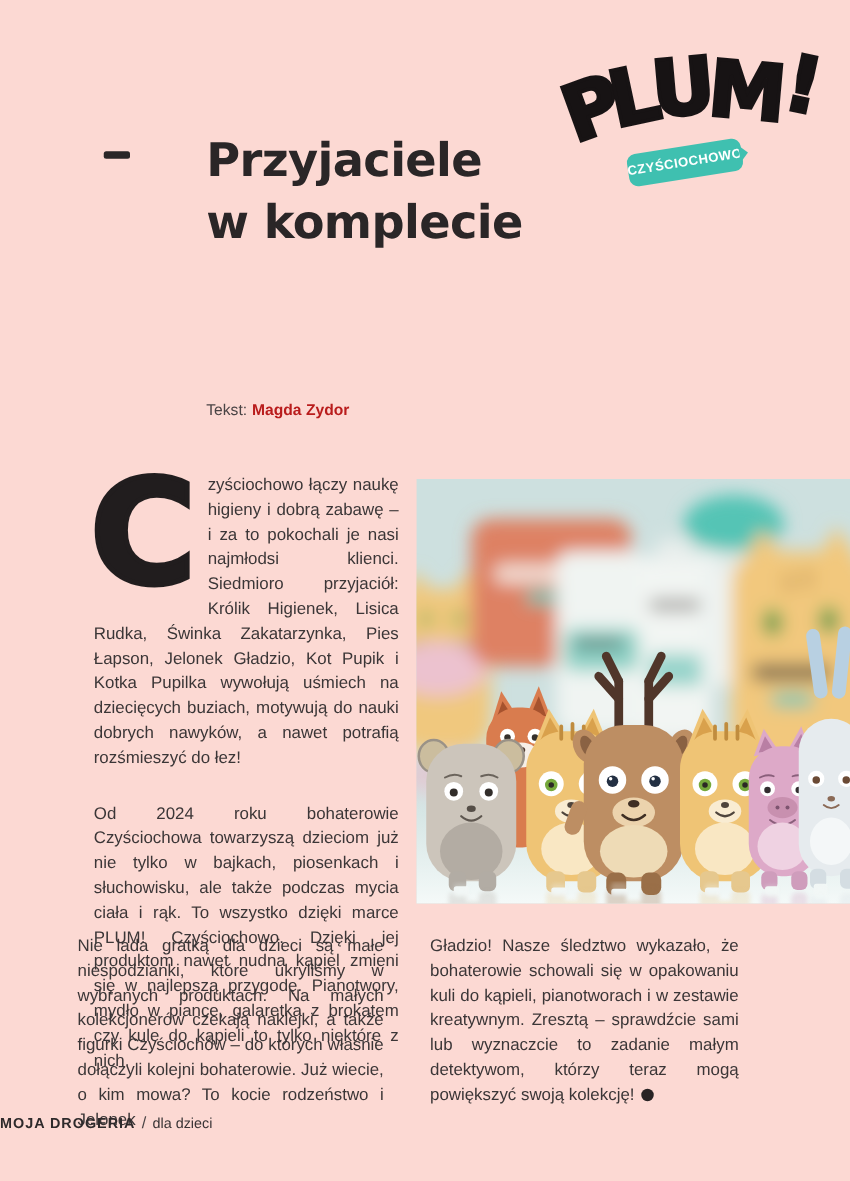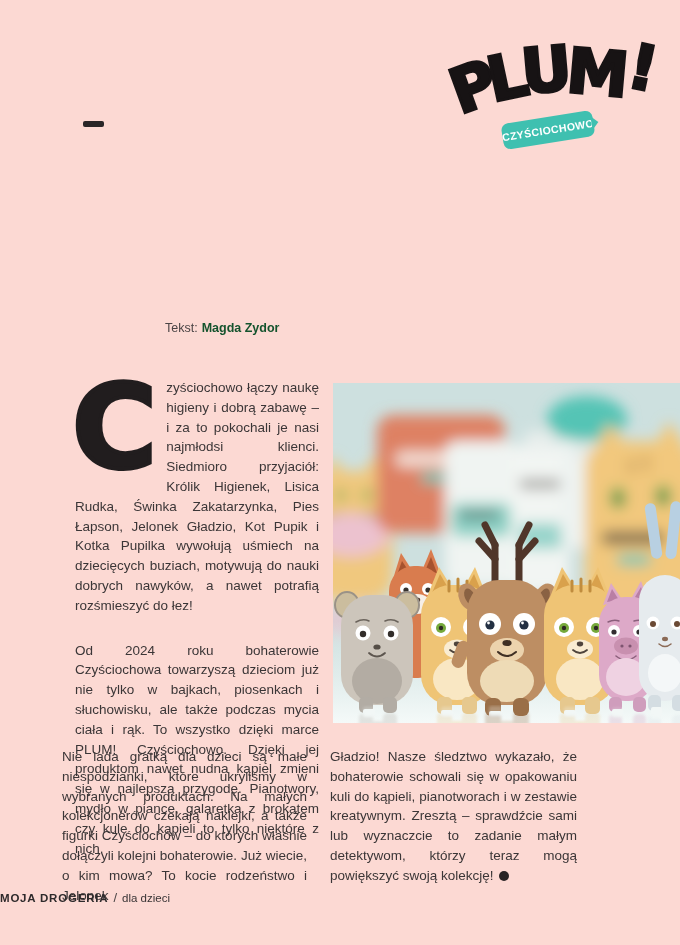"Przyjaciele" h1 { html: none -> <h1> <span>Przyjaciele</span> <span>w komplecie</span> </h1> }
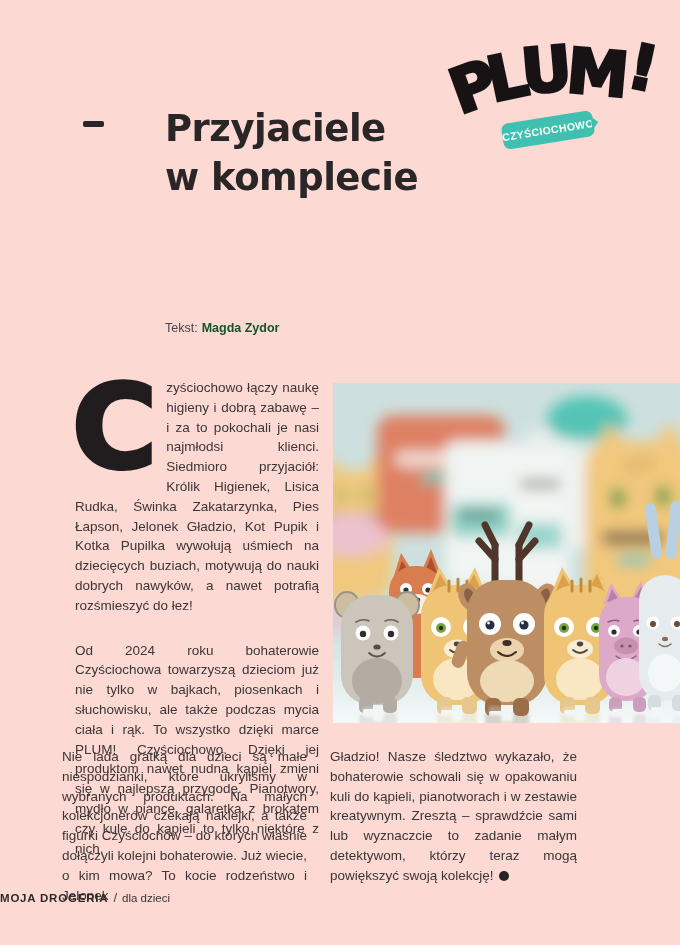"Magda Zydor" .byline .author { color: #14532d -> #b91c1c }
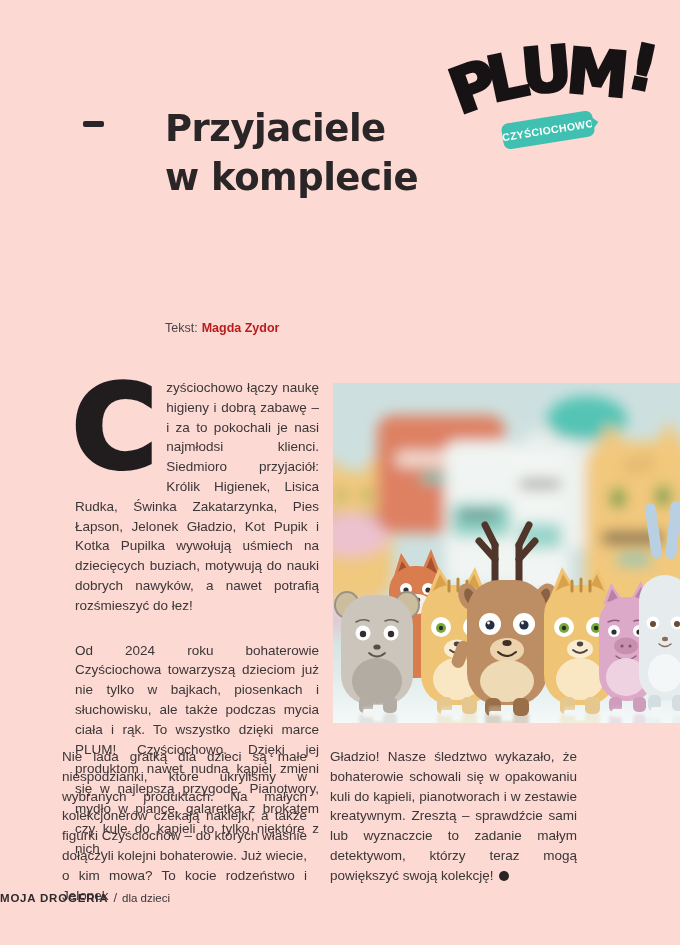"Gładzio! Nasze śledztwo wykazało, że" .col-c { left: 330px -> 344px }
